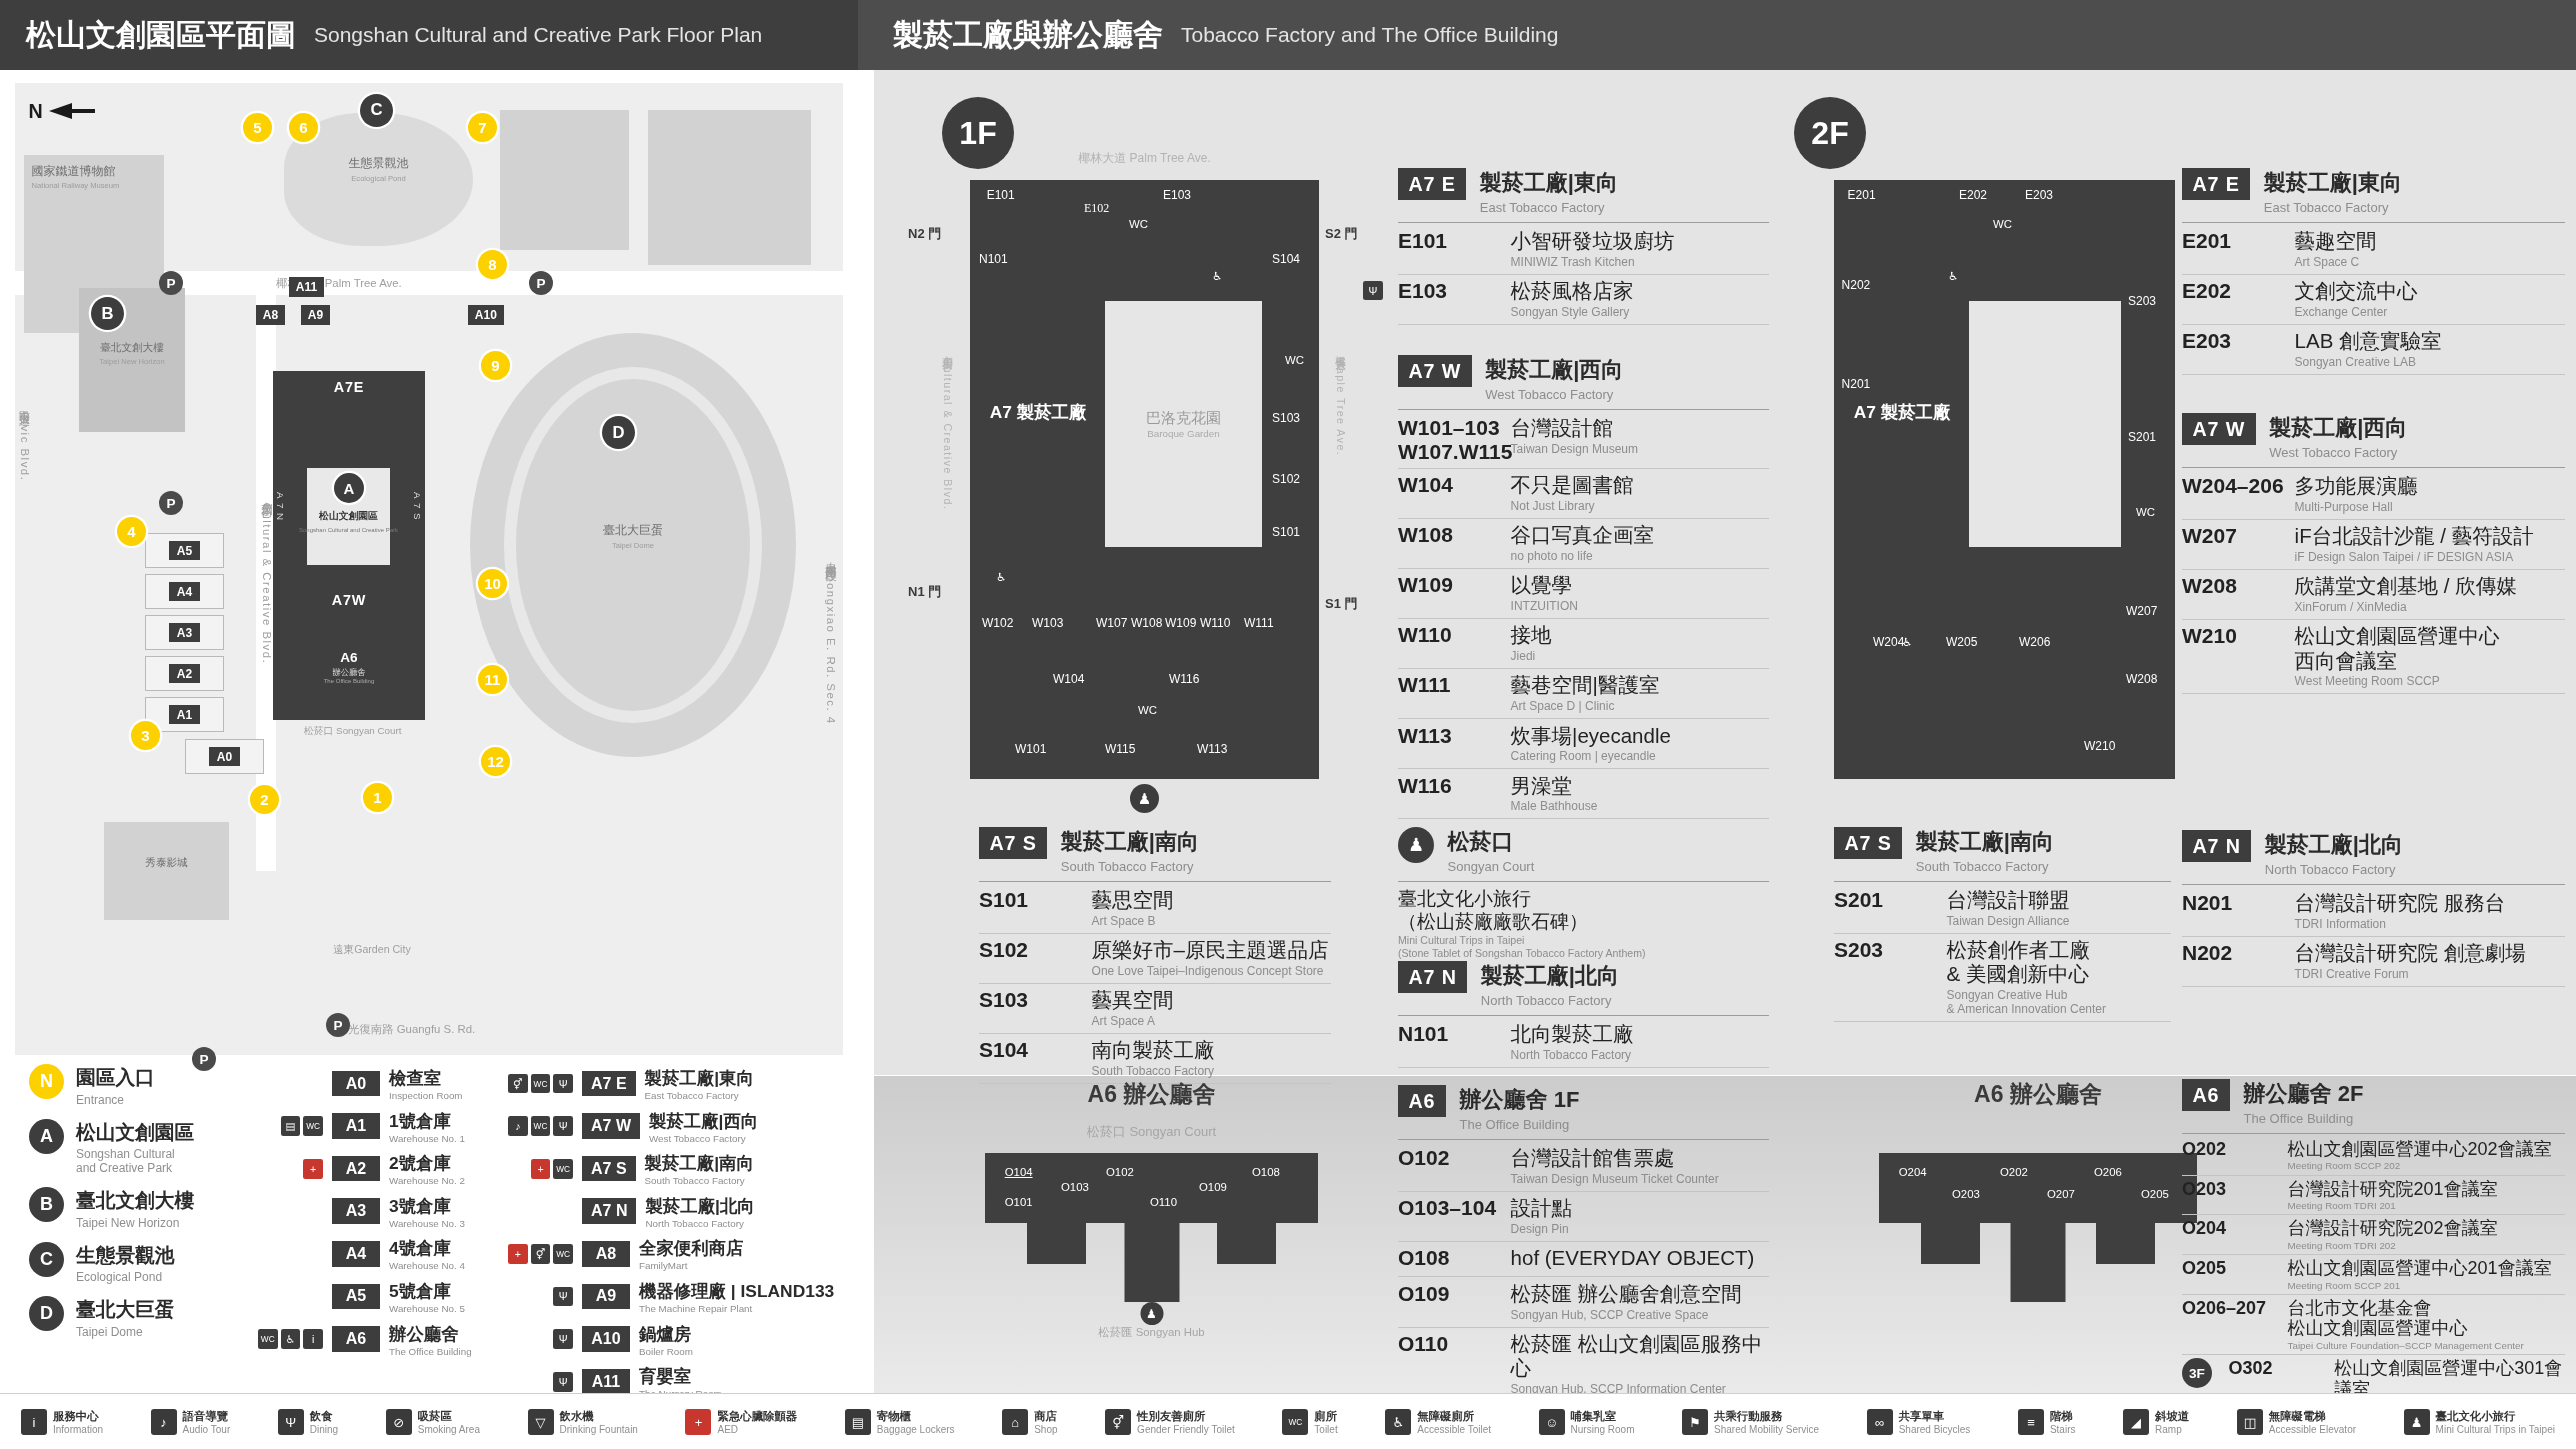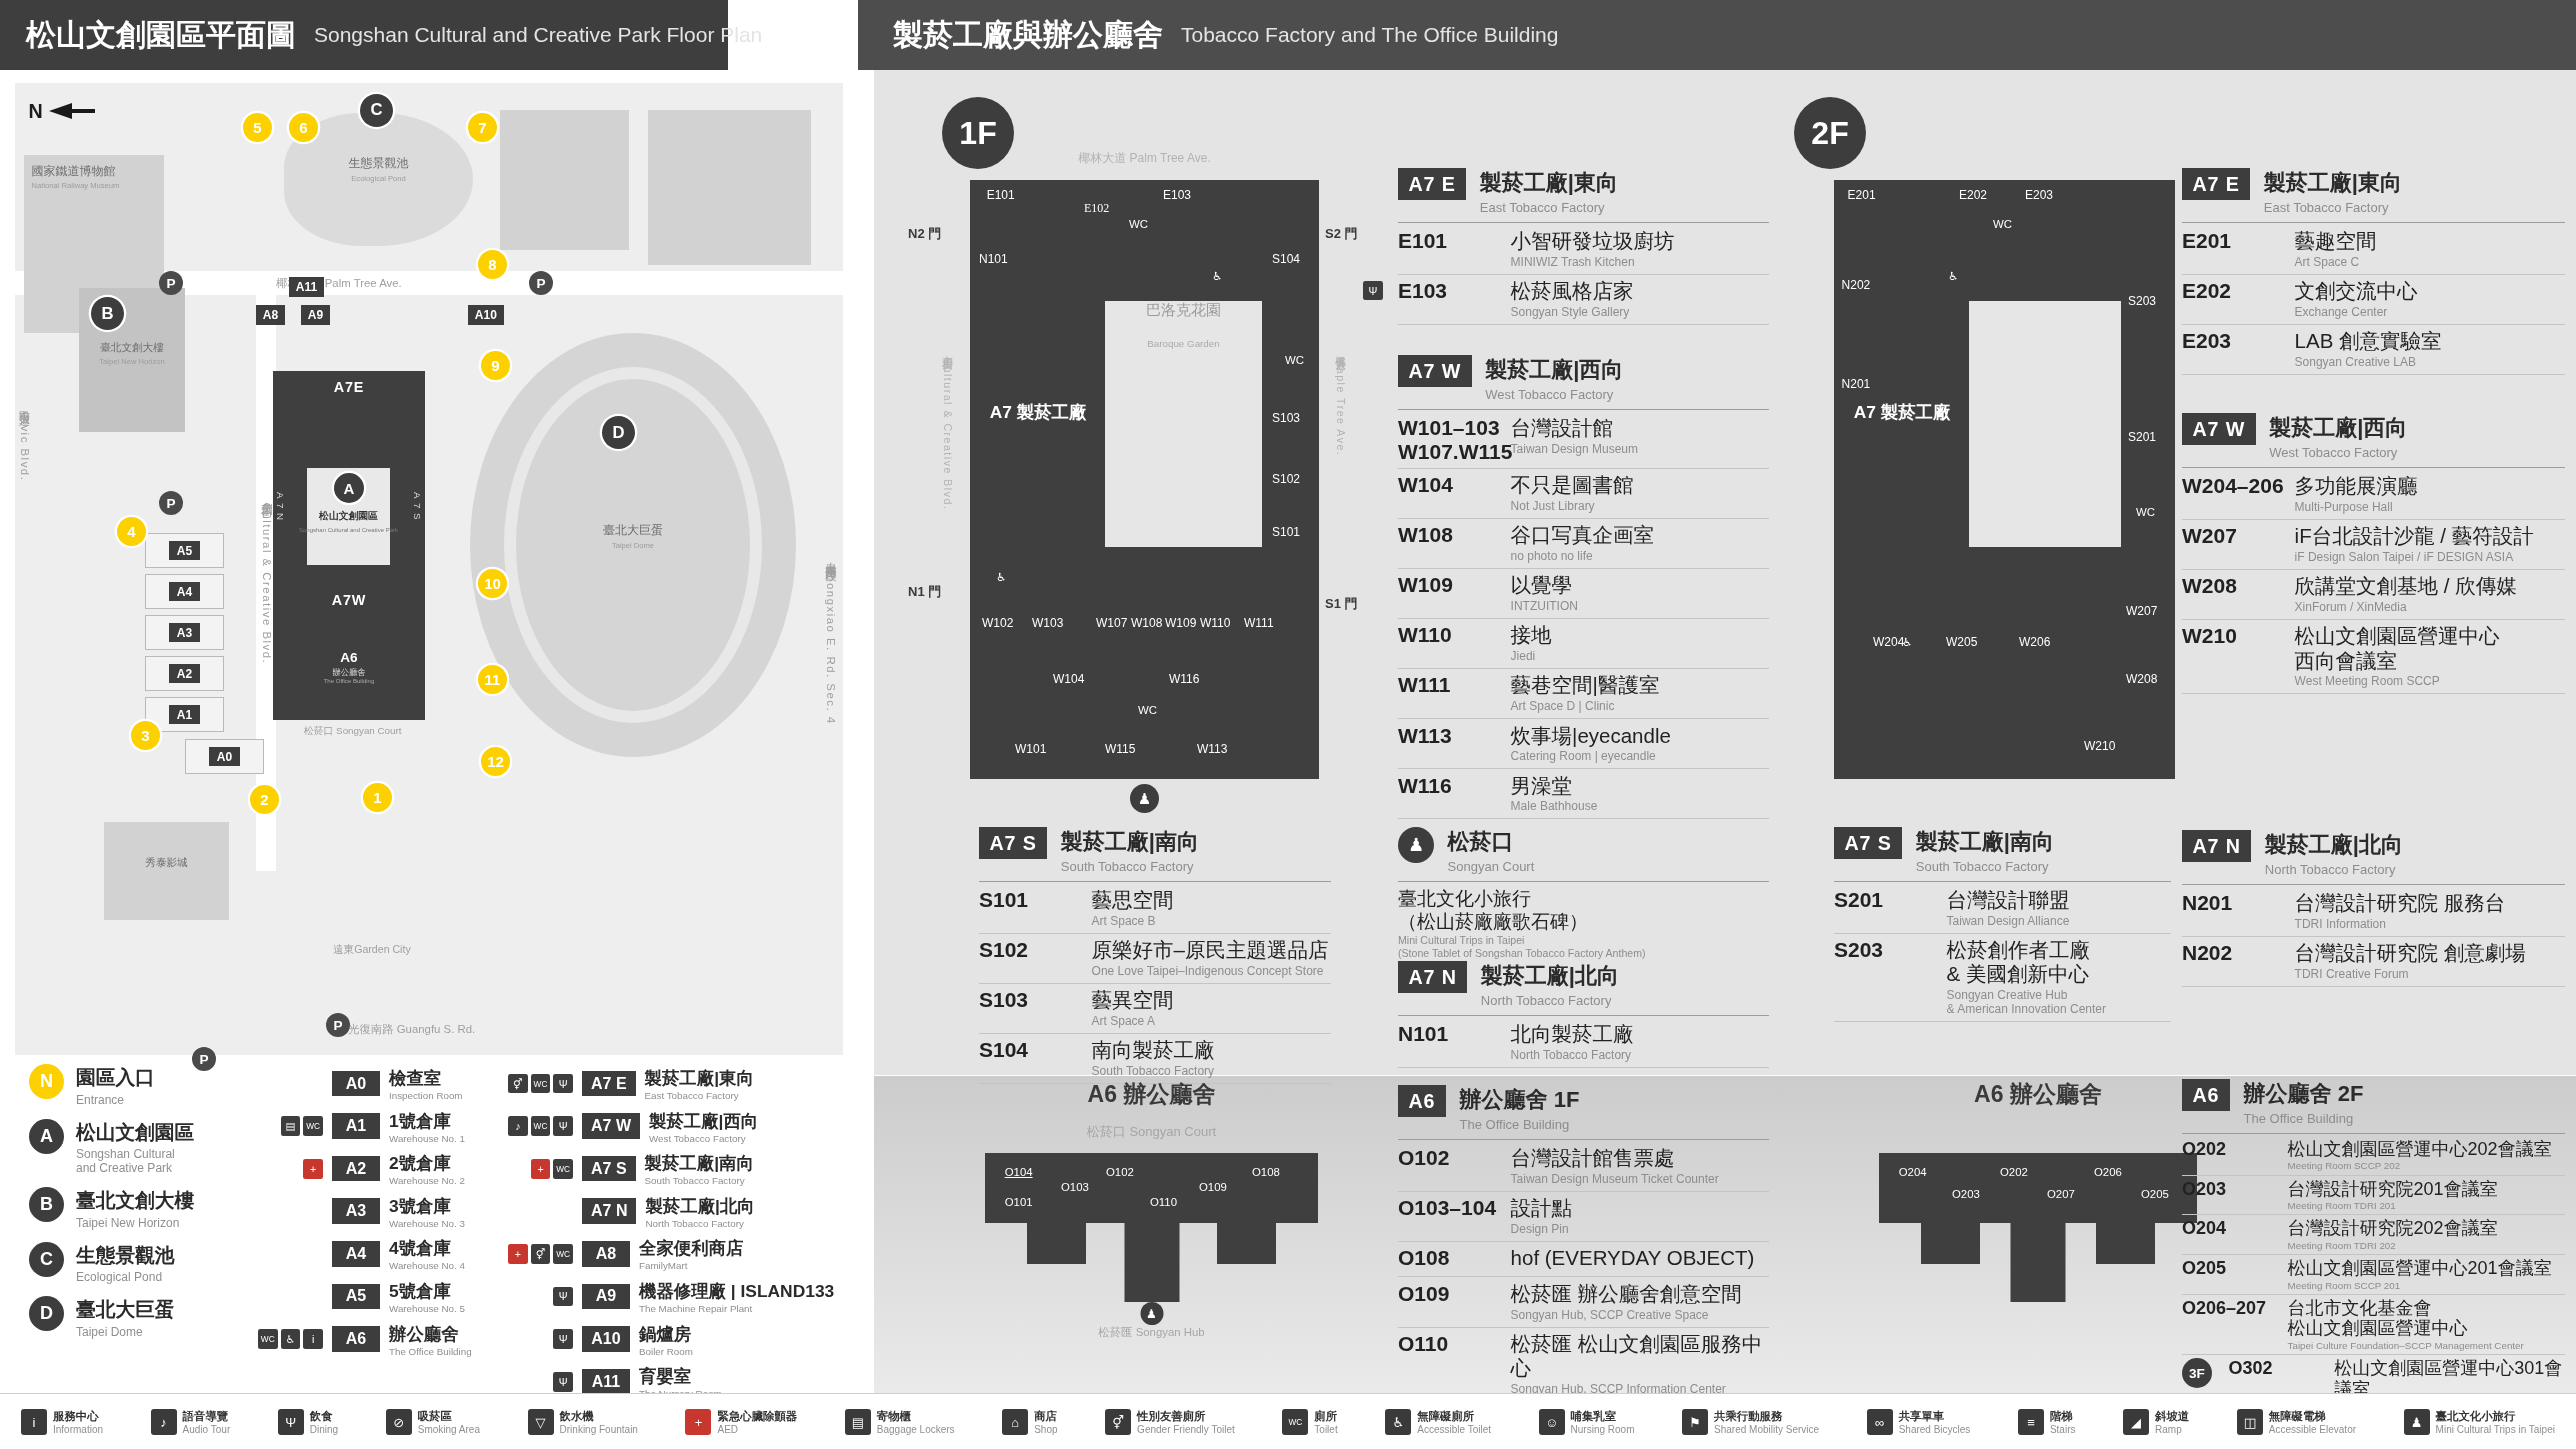"松山文創園區平面圖" .hdr-left { width: 728px -> 858px }
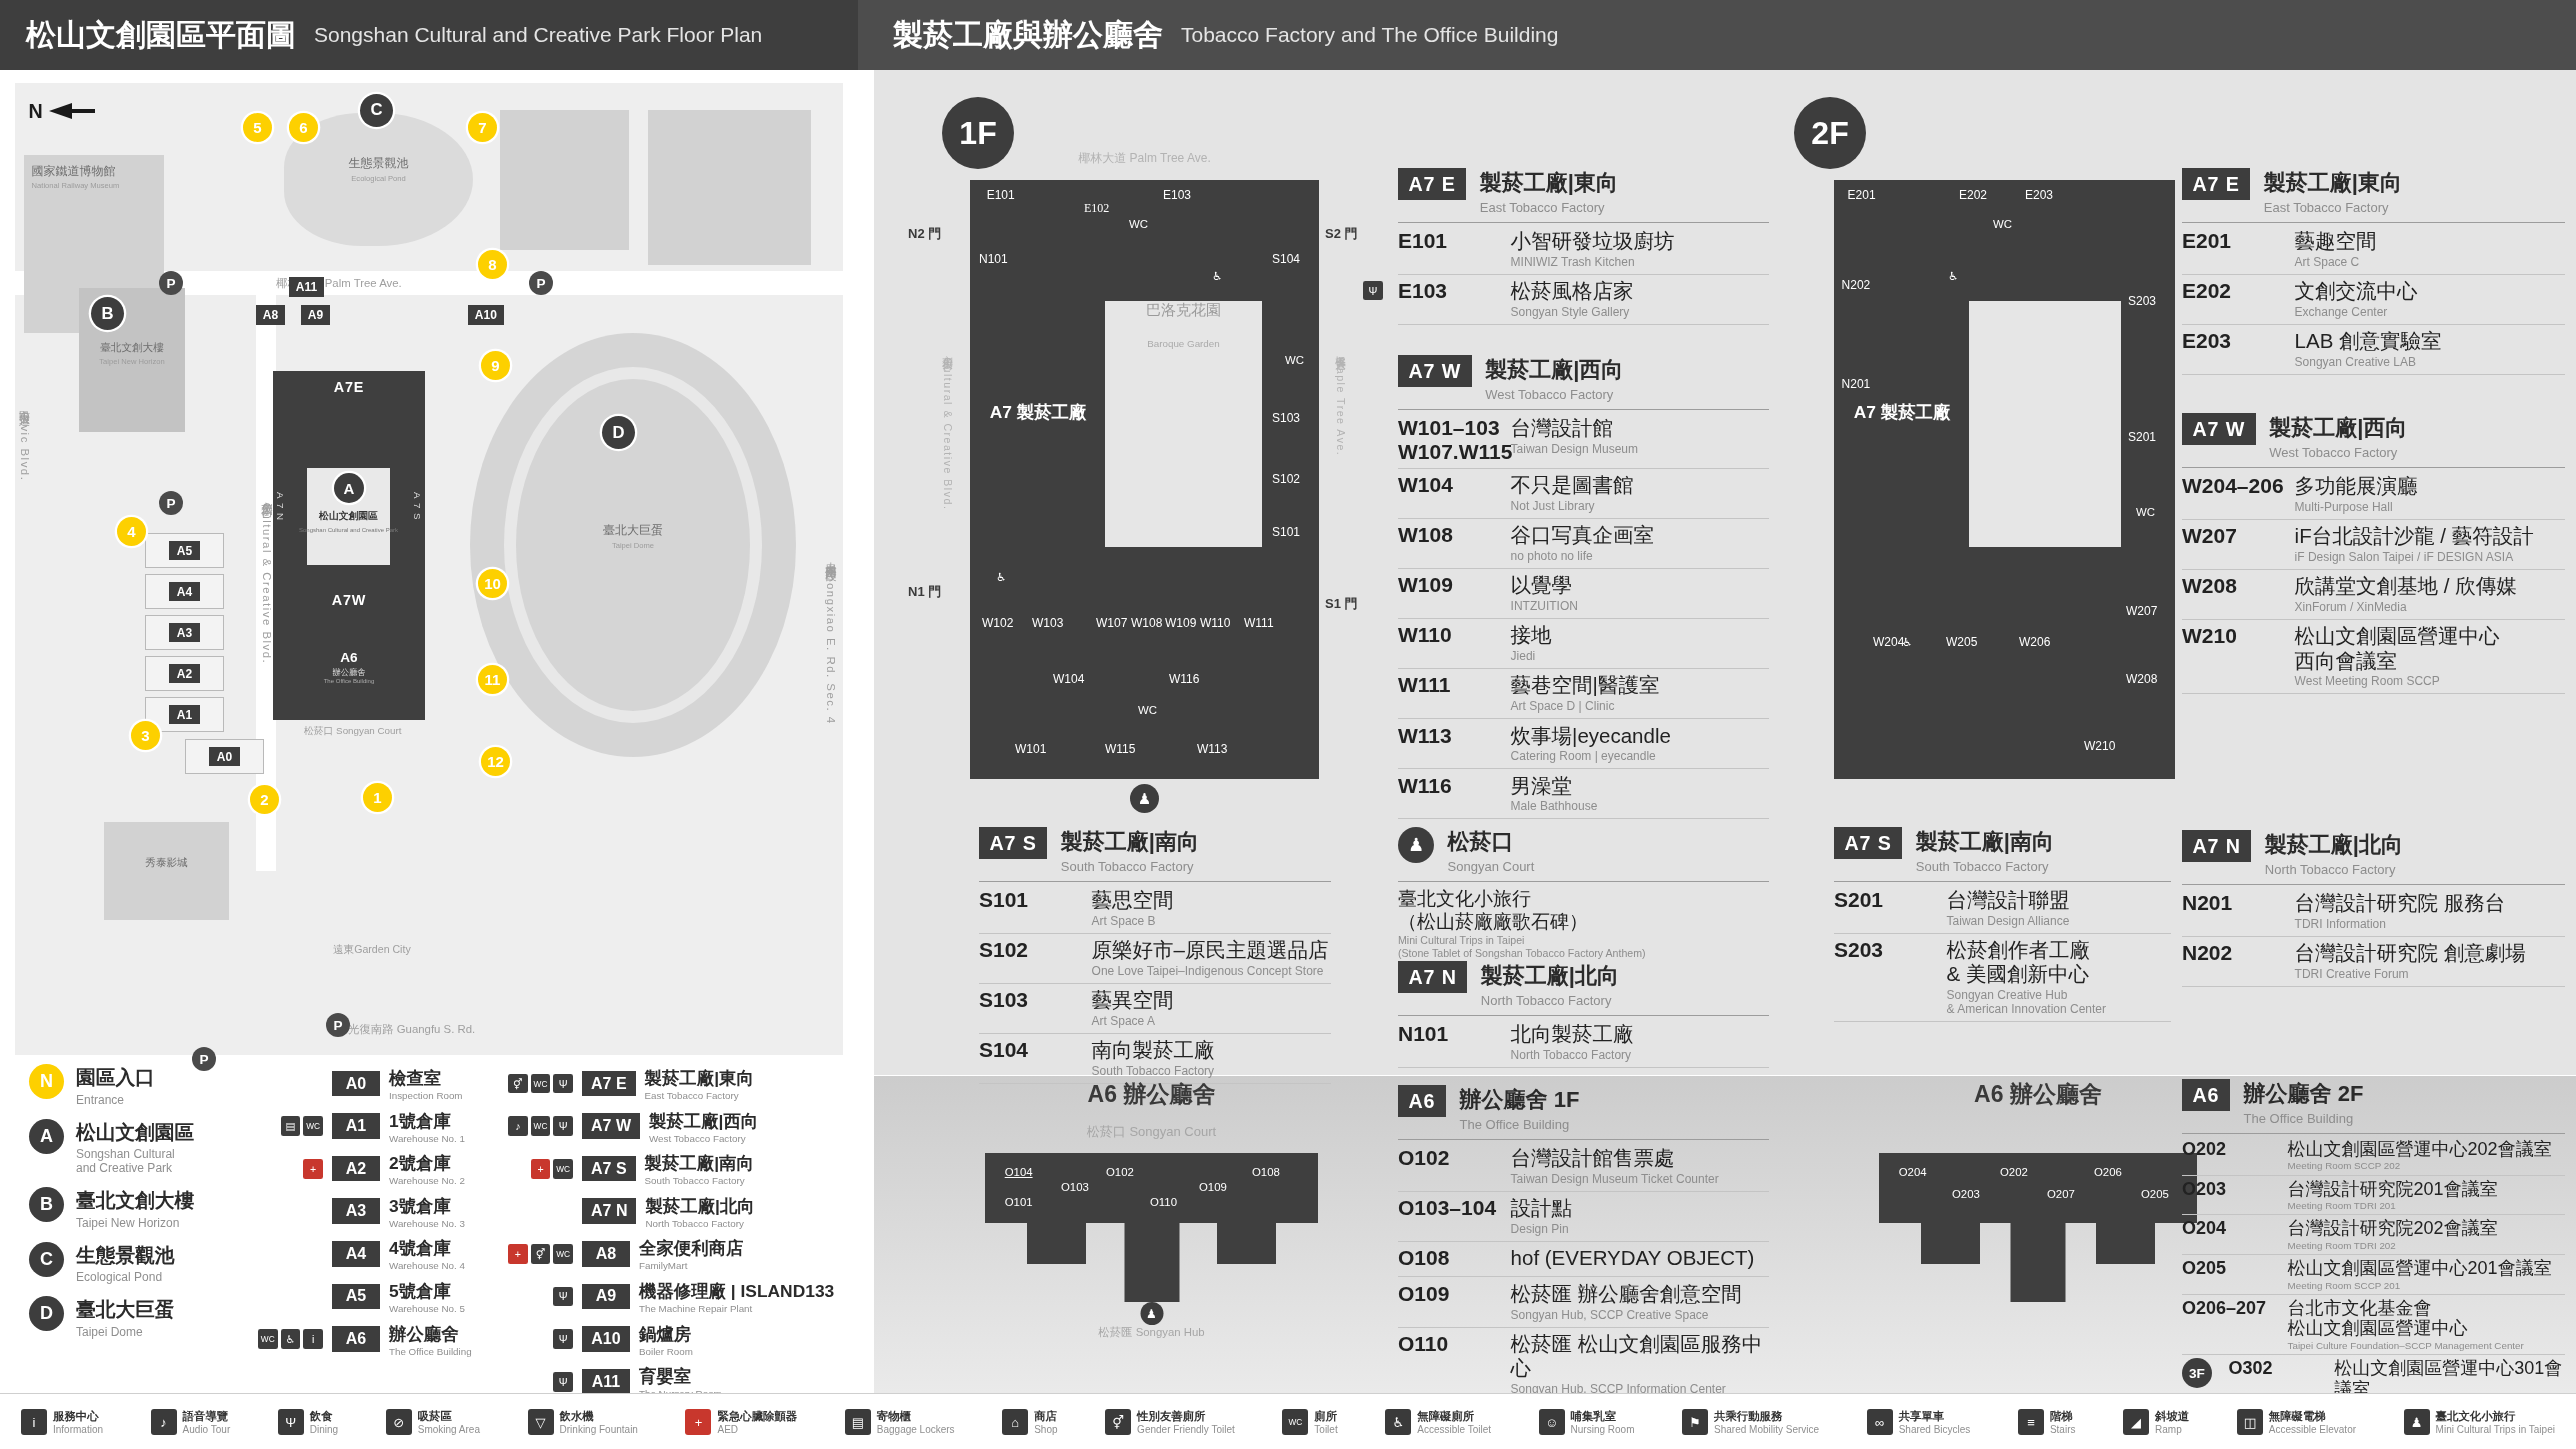"巴洛克花園" .courtyard { gap: 18px -> 0; justify-content: flex-start -> center }
